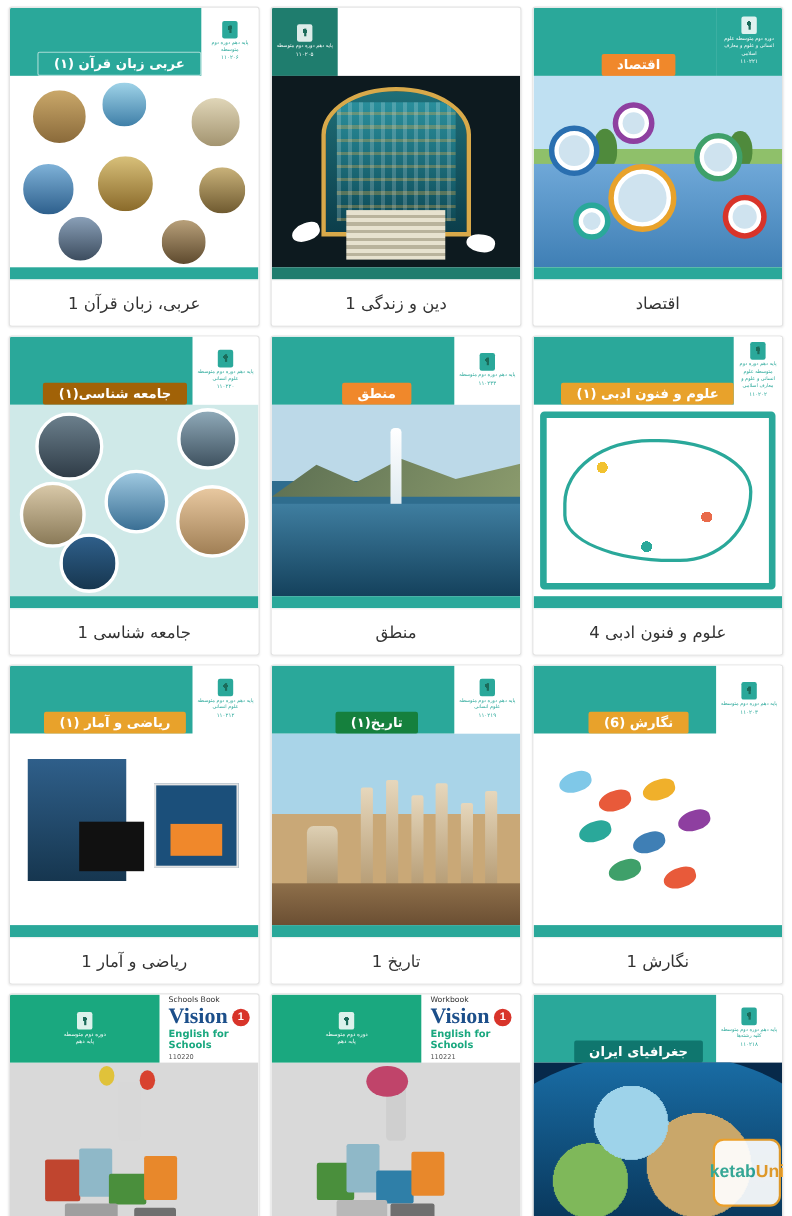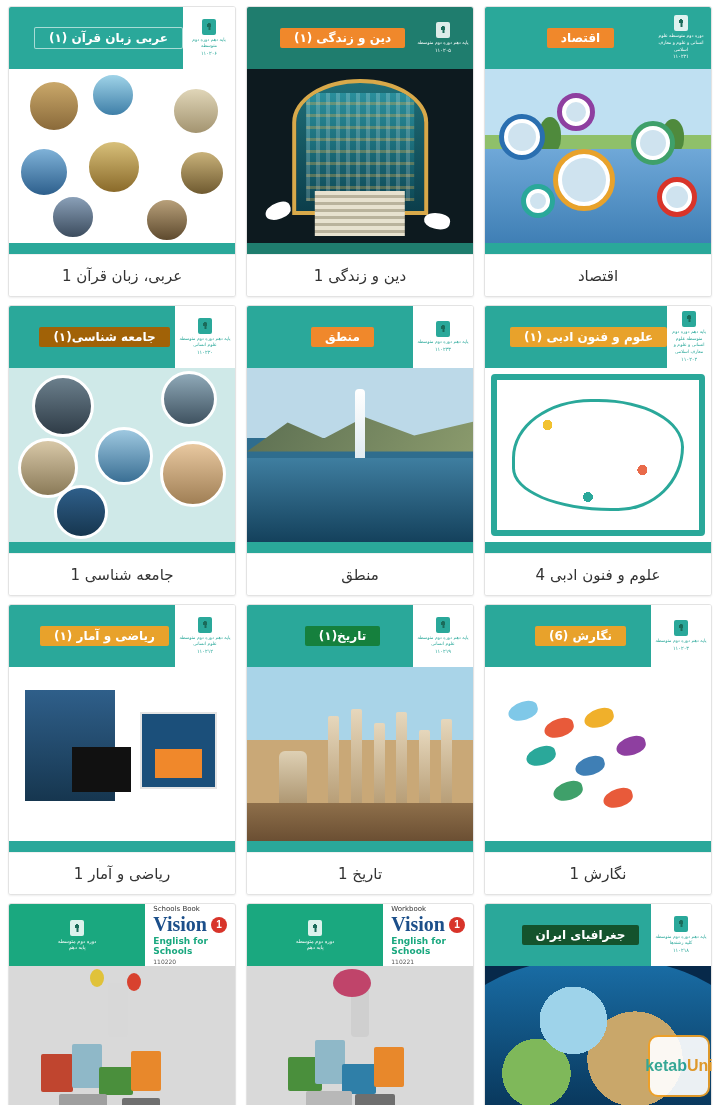"عربی زبان قرآن (۱)" .hdr .strip-main { align-items: center -> flex-end }
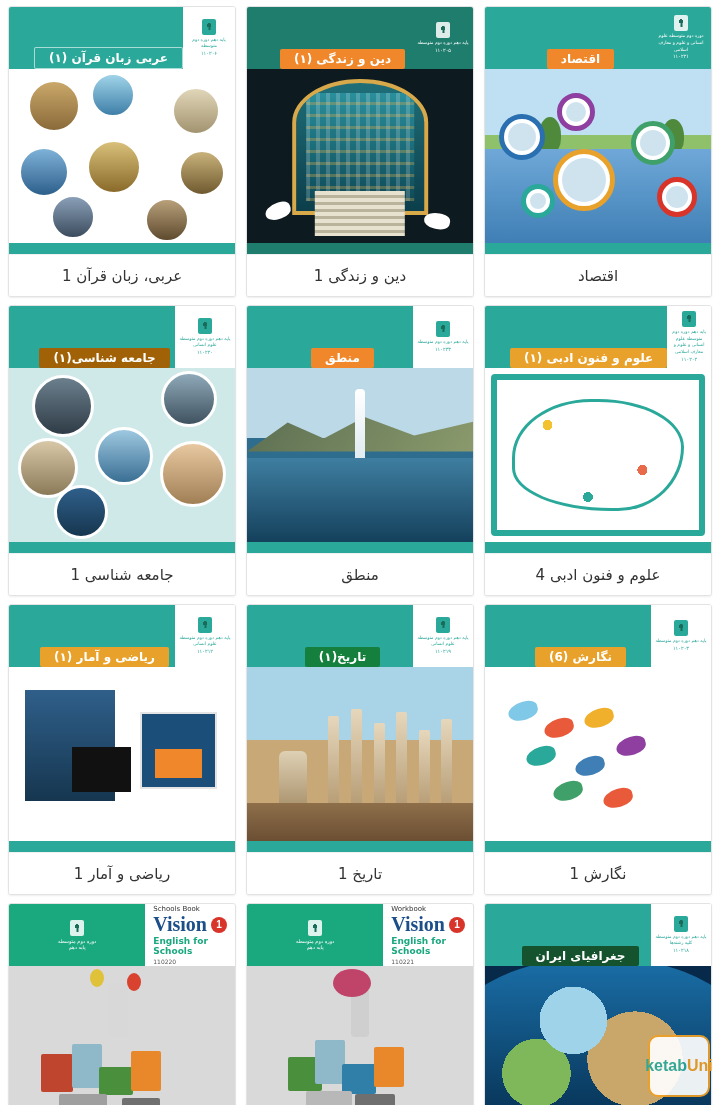"دین و زندگی (۱)" div.strip-main { html: <div> <span>دین و زندگی (۱)</span> </div> -> none }
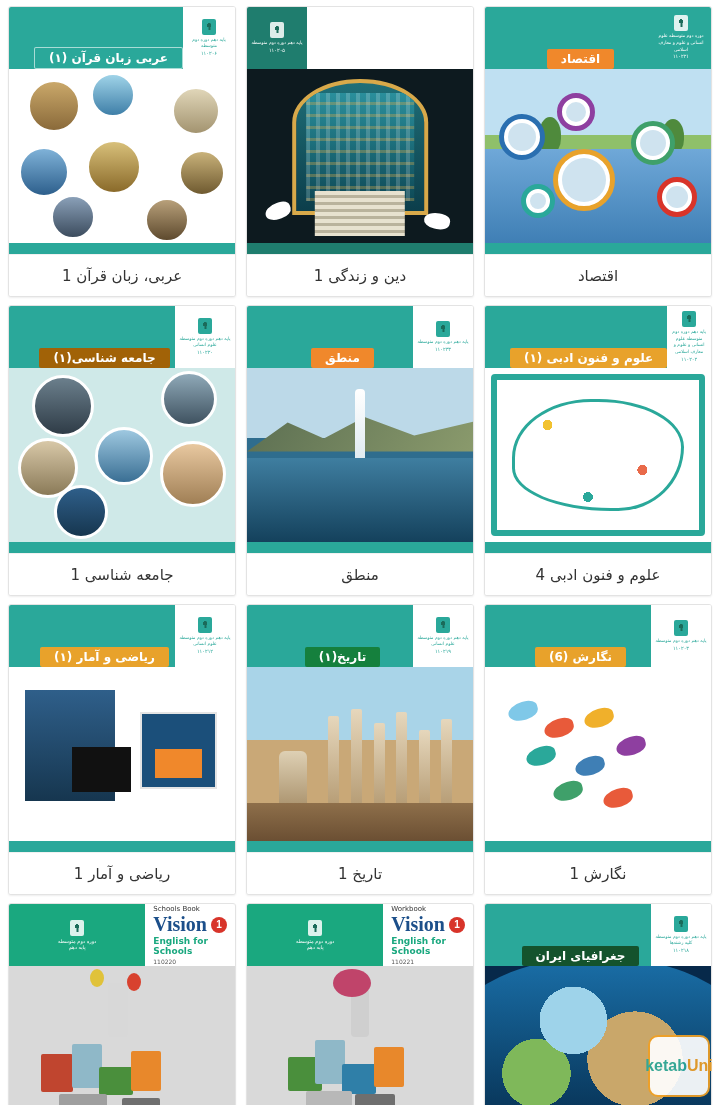"جغرافیای ایران" span.title-band { background: #14532d -> #0f766e }
